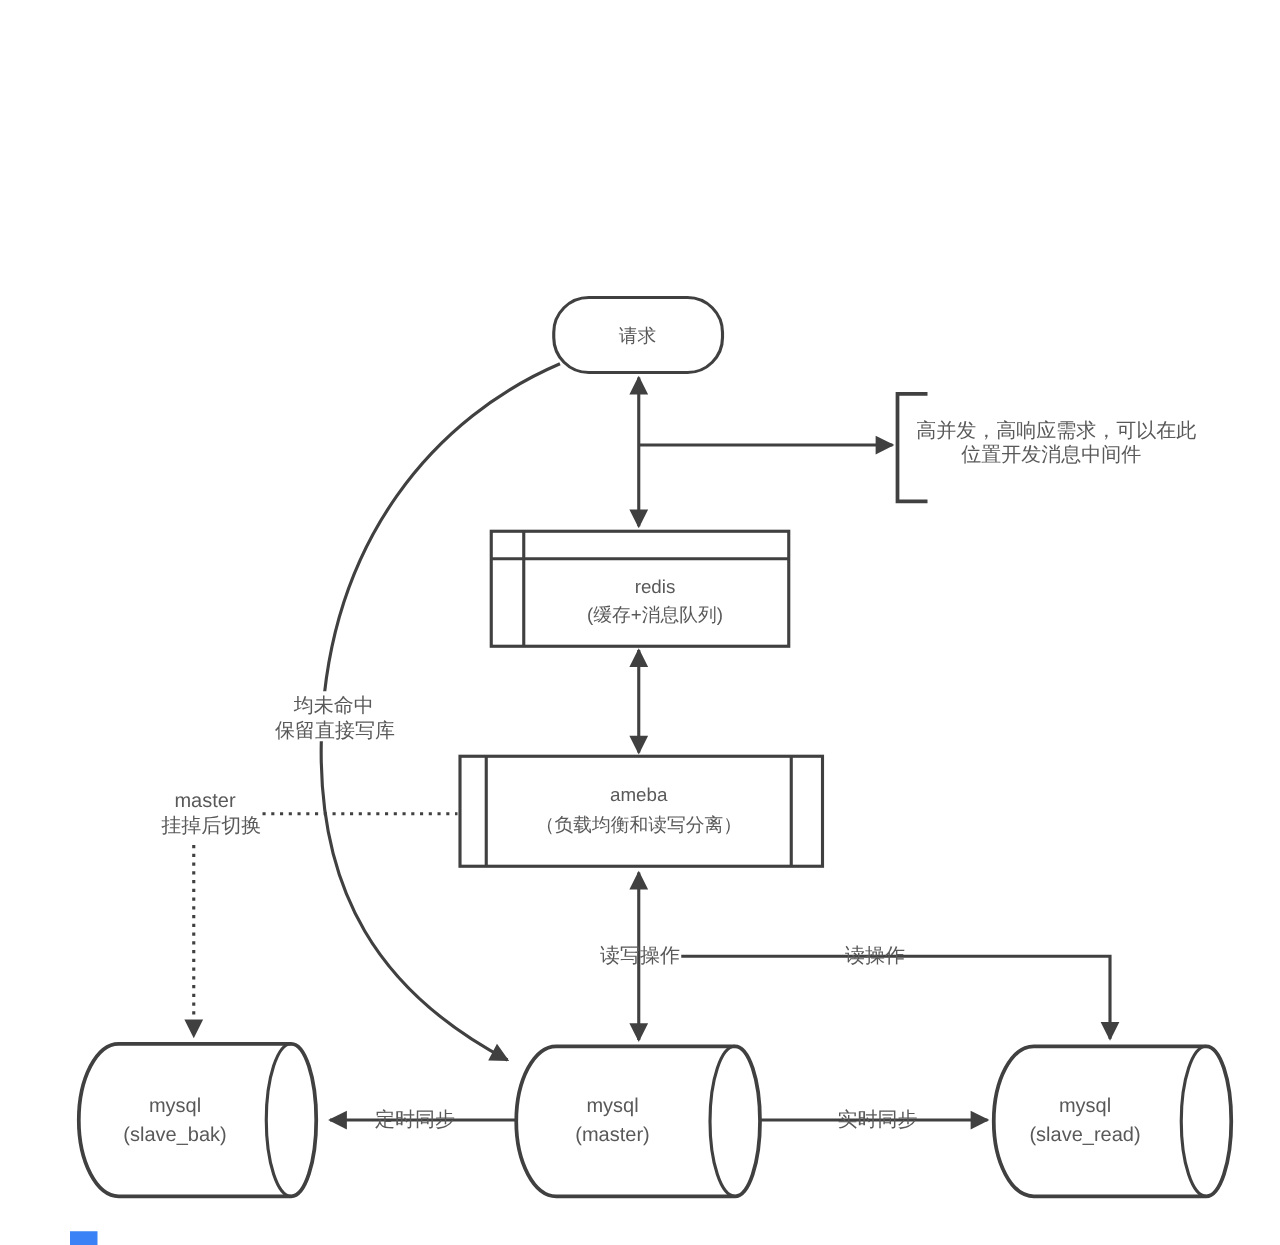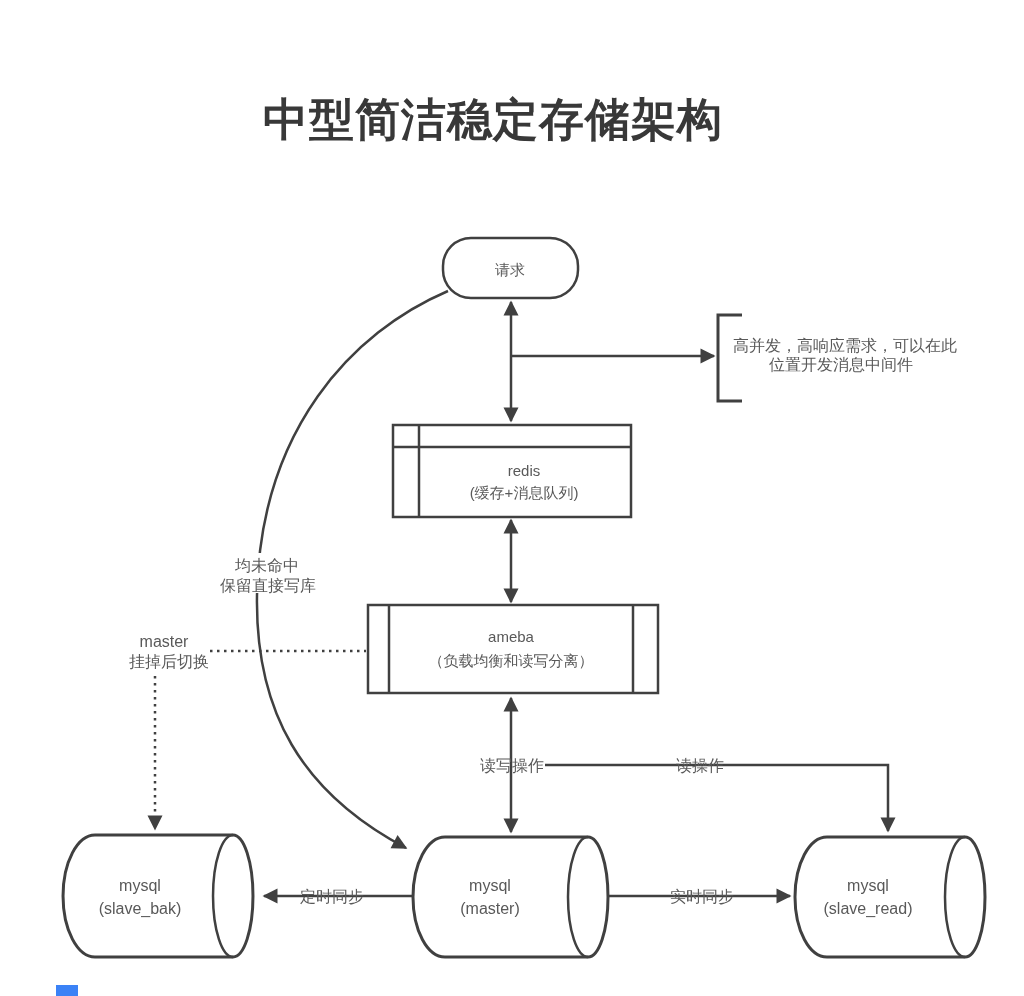"中型简洁稳定存储架构" h1 { html: <h1>中型简洁稳定存储架构</h1> -> none }
